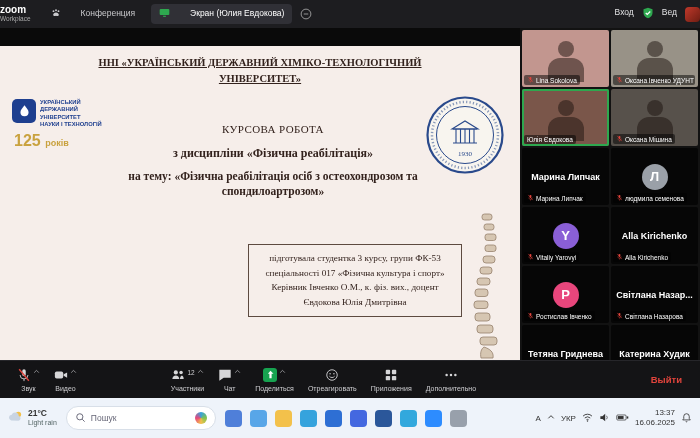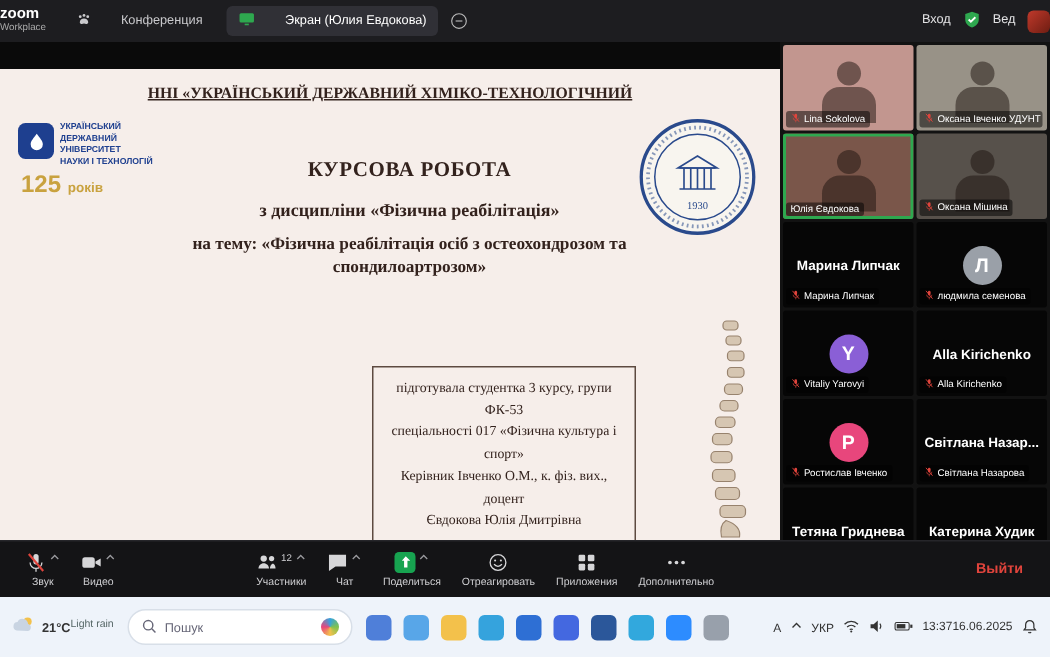"УНІВЕРСИТЕТ»" div.s-h { html: none -> <div><span>УНІВЕРСИТЕТ»</span></div> }
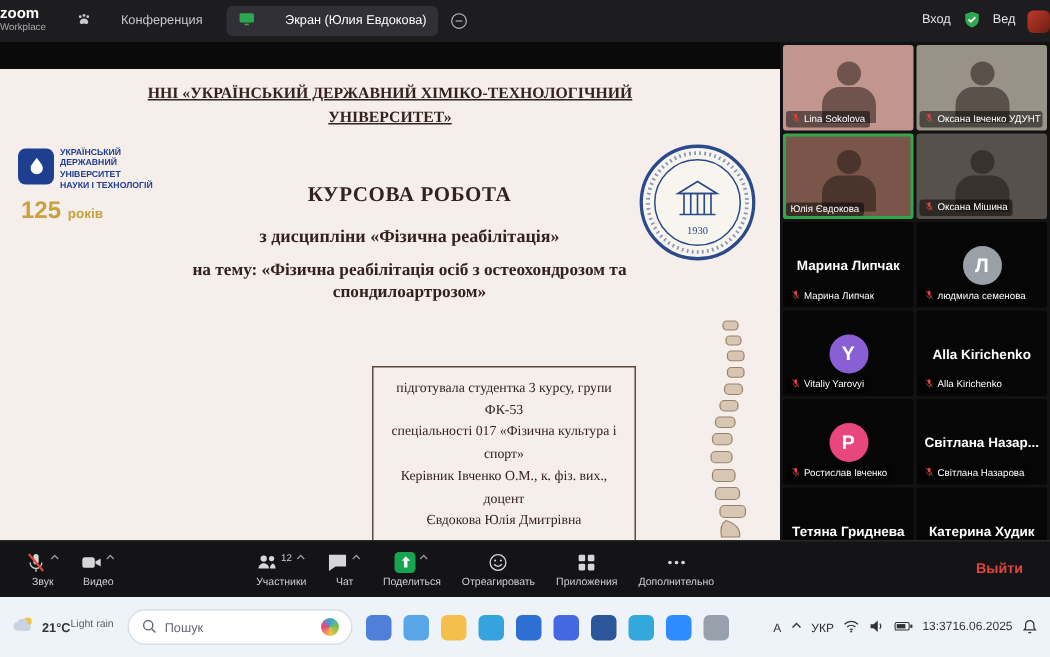"КУРСОВА РОБОТА" .s-title { font-size: 14px -> 11px; font-weight: bold -> normal }
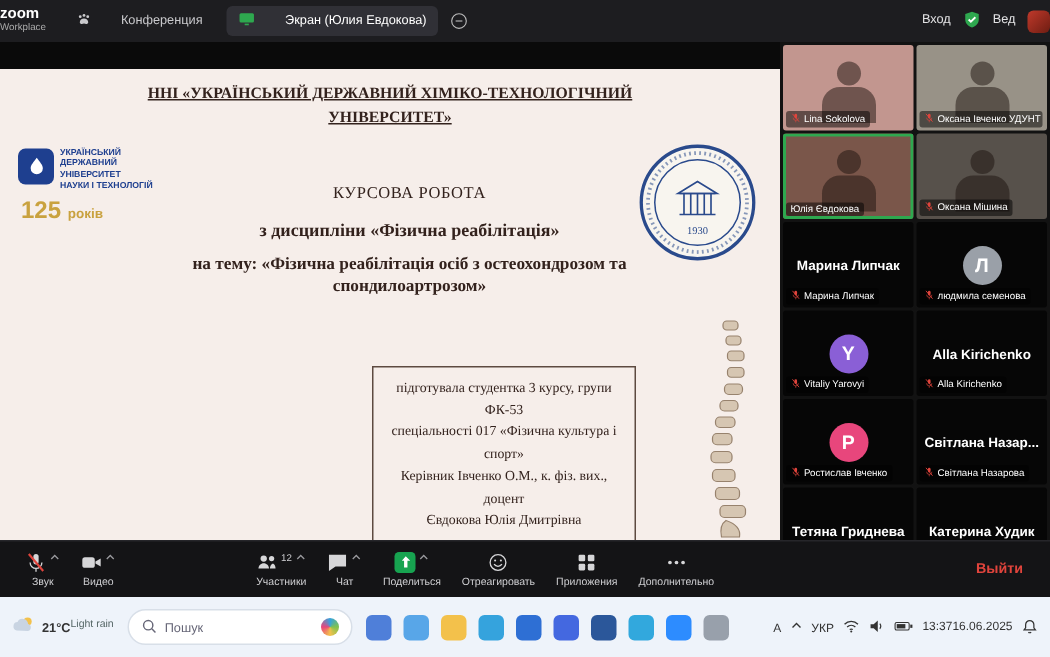"підготувала студентка 3 курсу, групи" .author-box { width: 176px -> 214px }
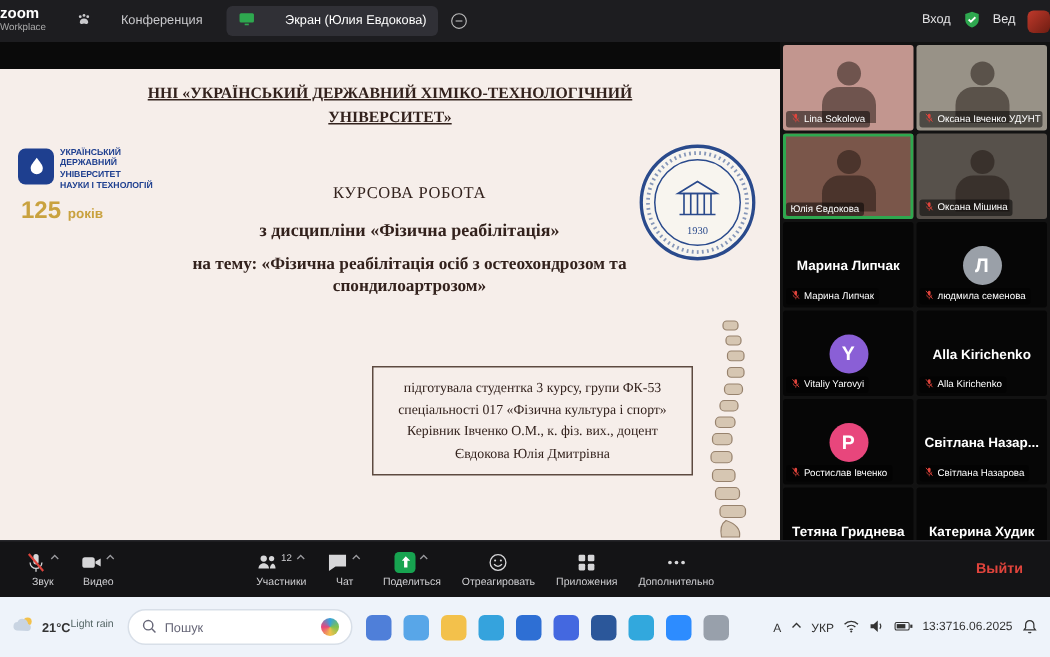"21°C" .w-txt { flex-direction: none -> column }
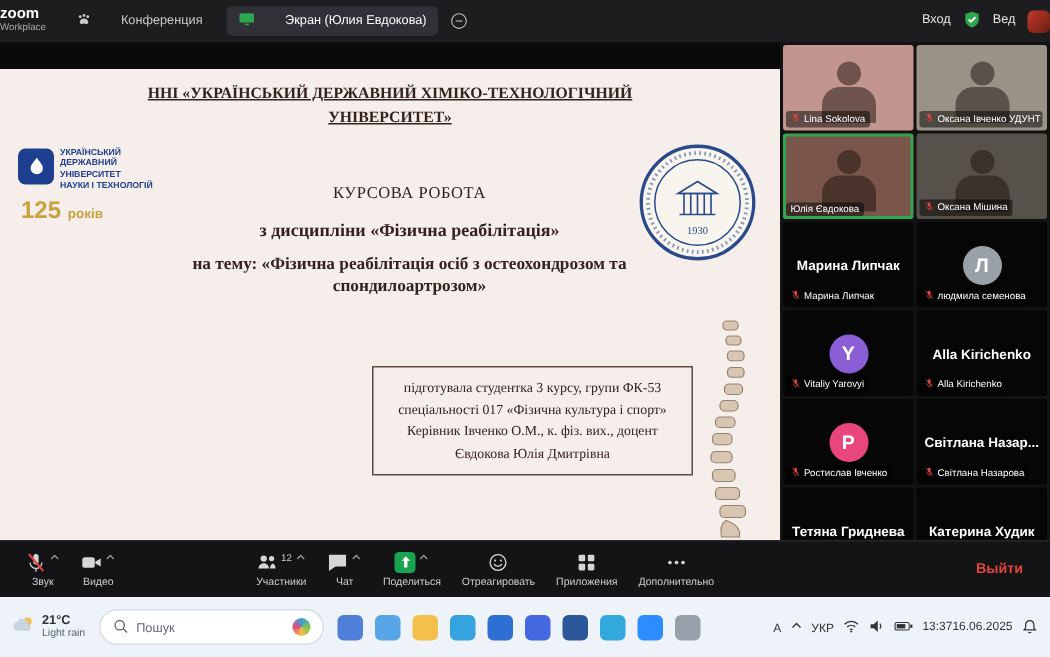"13:37" .dt { flex-direction: row -> column }
